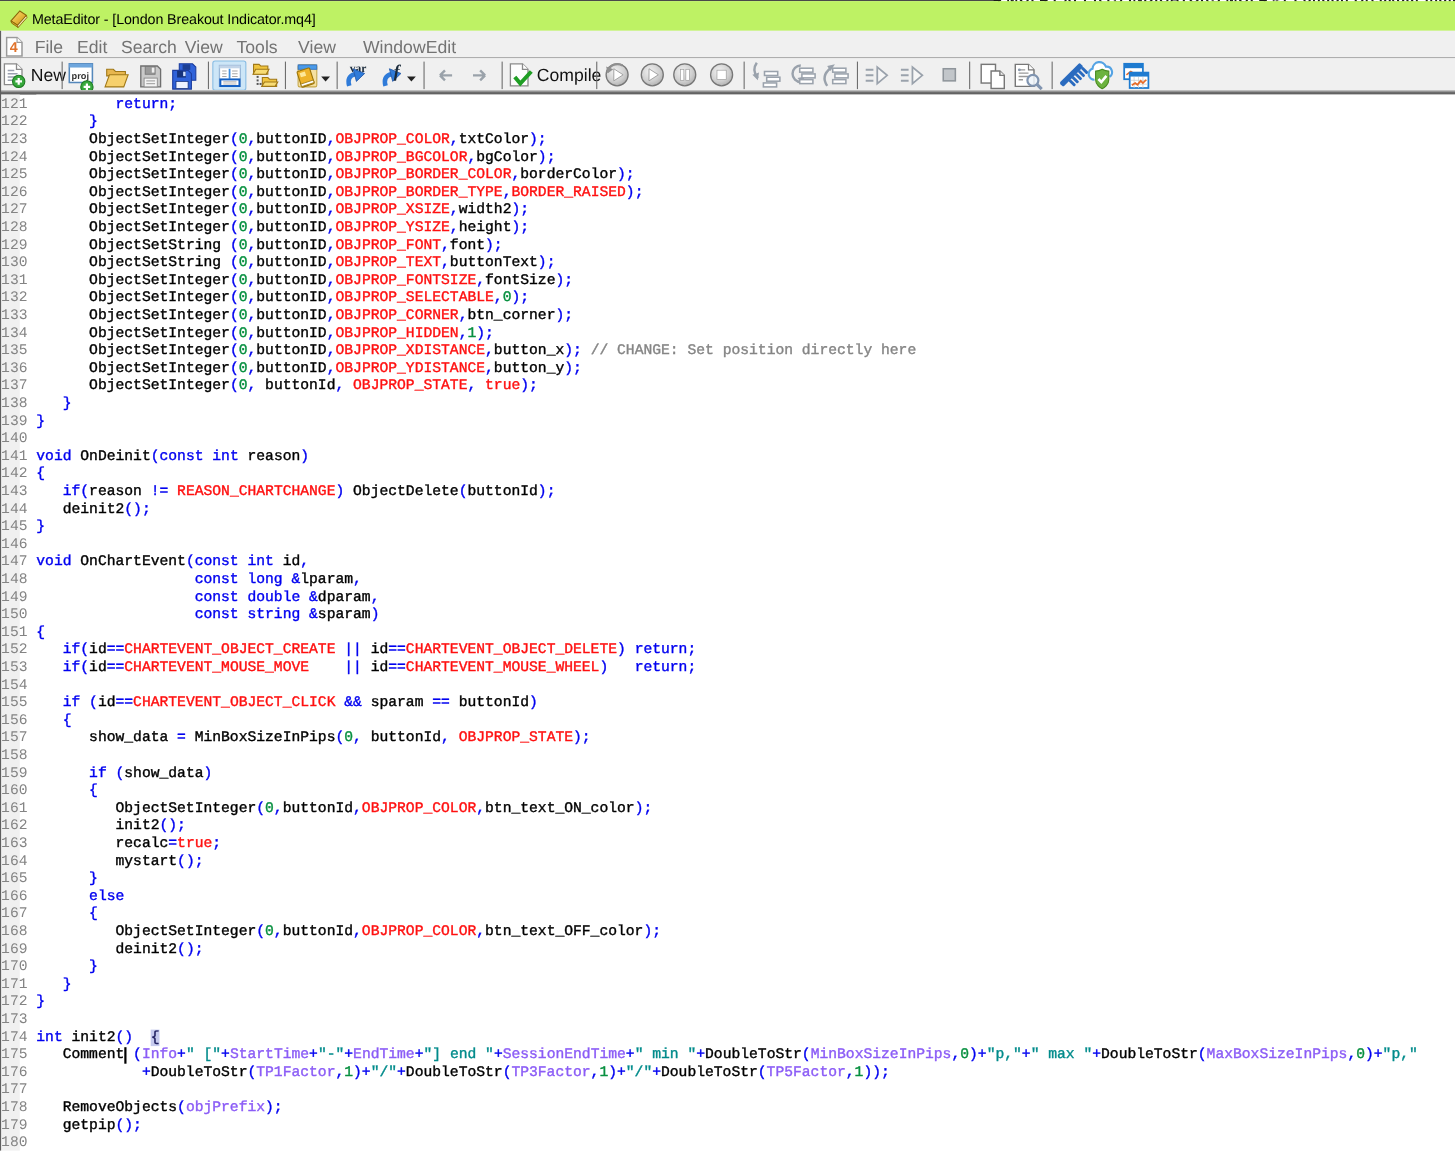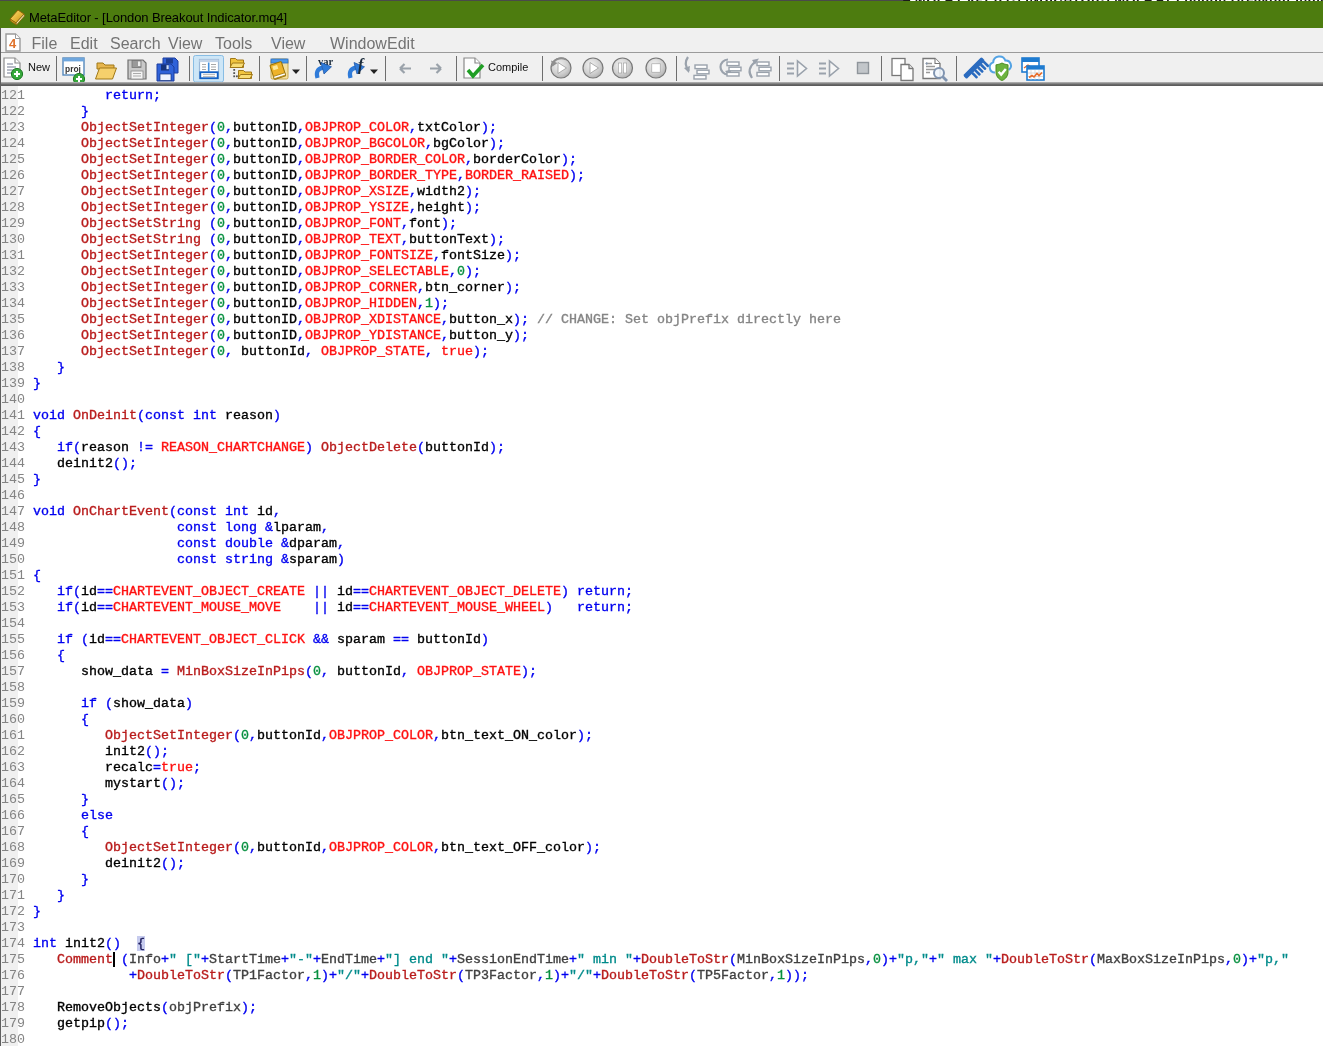"MetaEditor - [London Breakout" #title { background: #4d7c0f -> #bef264 }
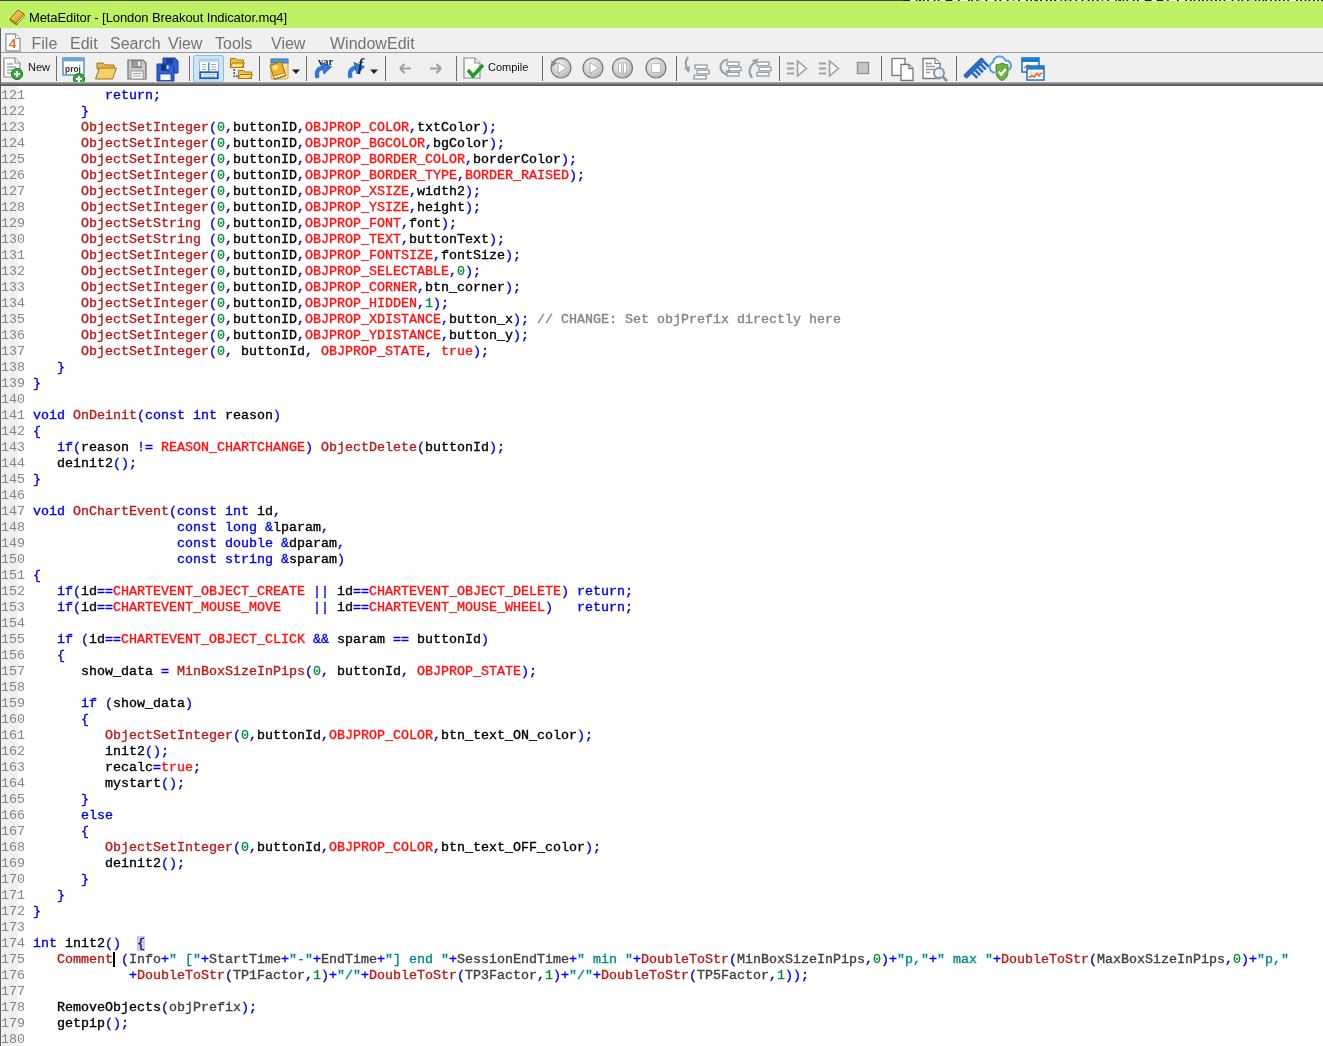"New" .tbtxt { font-size: 11px -> 16px }
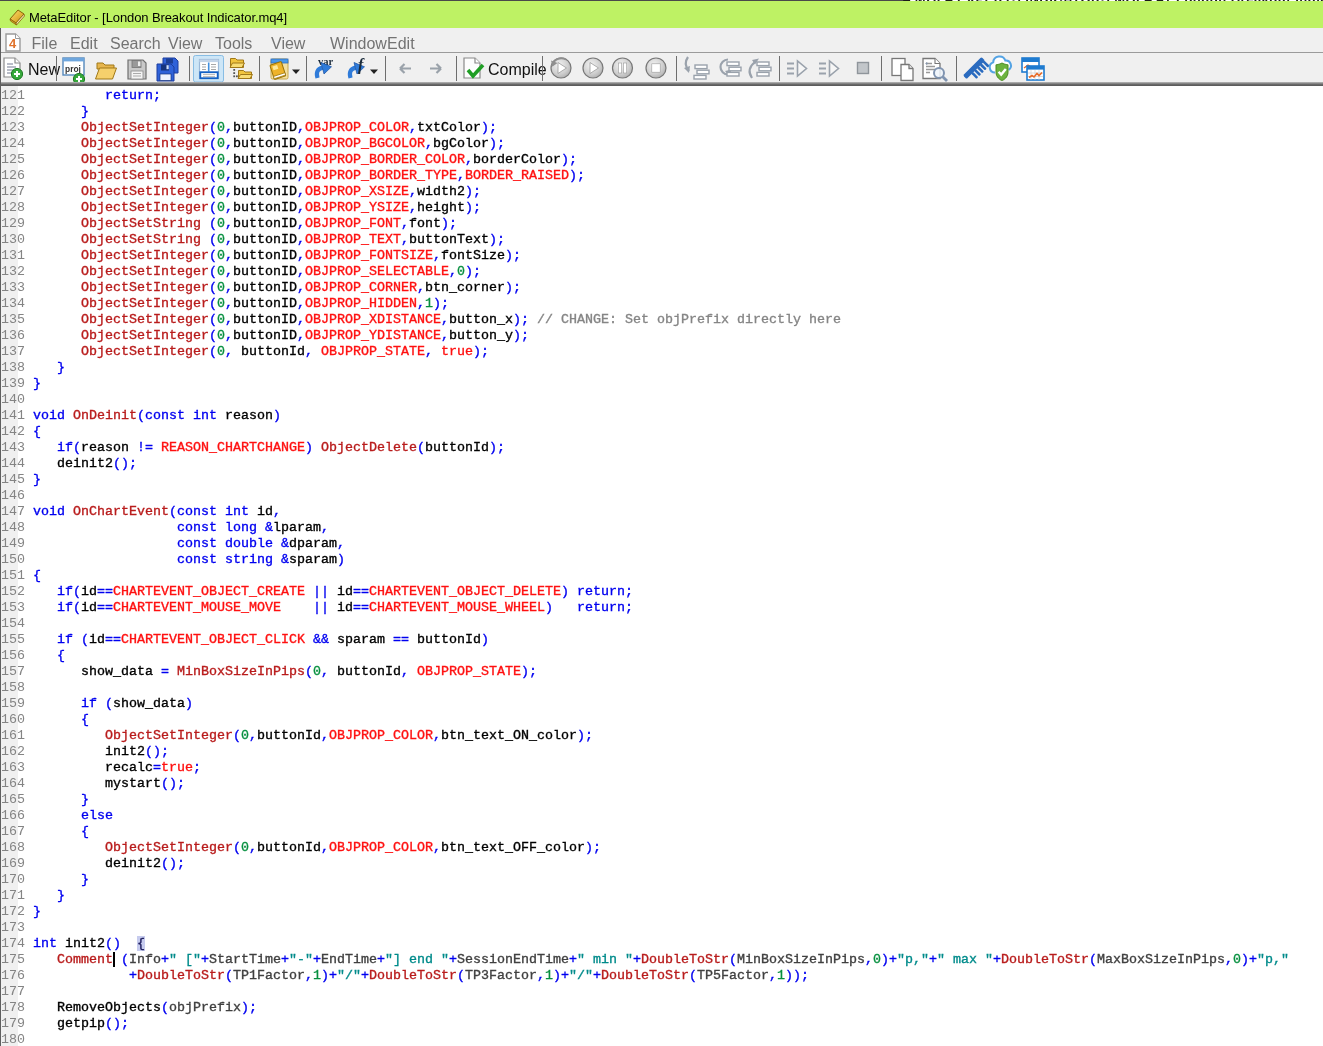"ObjectSetInteger" #code .f { color: #b91c1c -> #000000 }
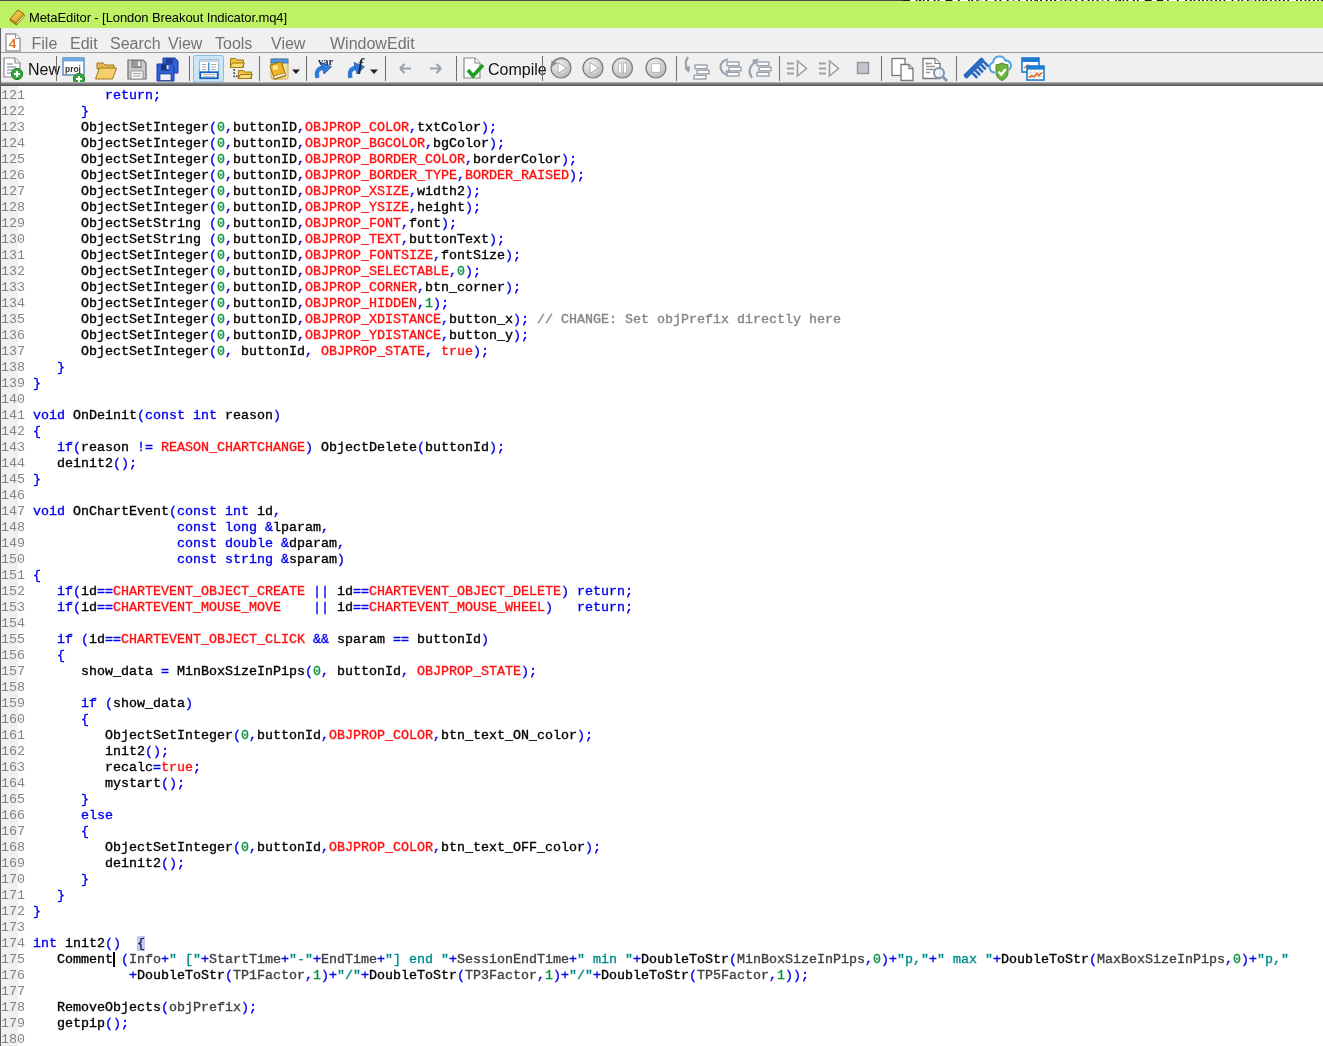"// CHANGE: Set objPrefix directly" span.m { text: objPrefix -> position }
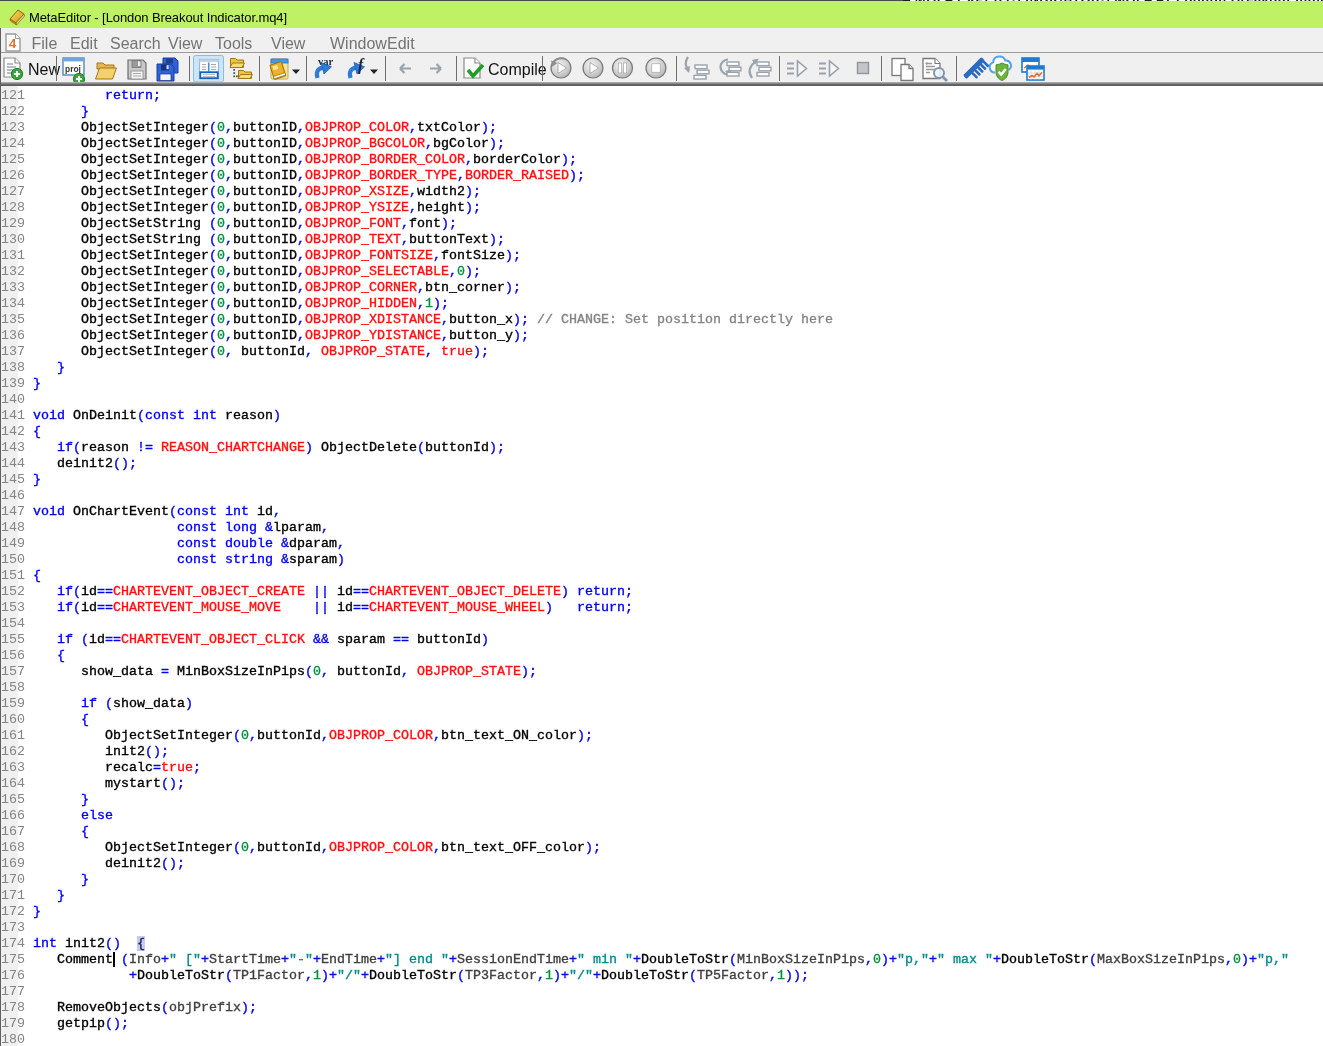"Info" #code .i { color: #404040 -> #8b5cf6 }
